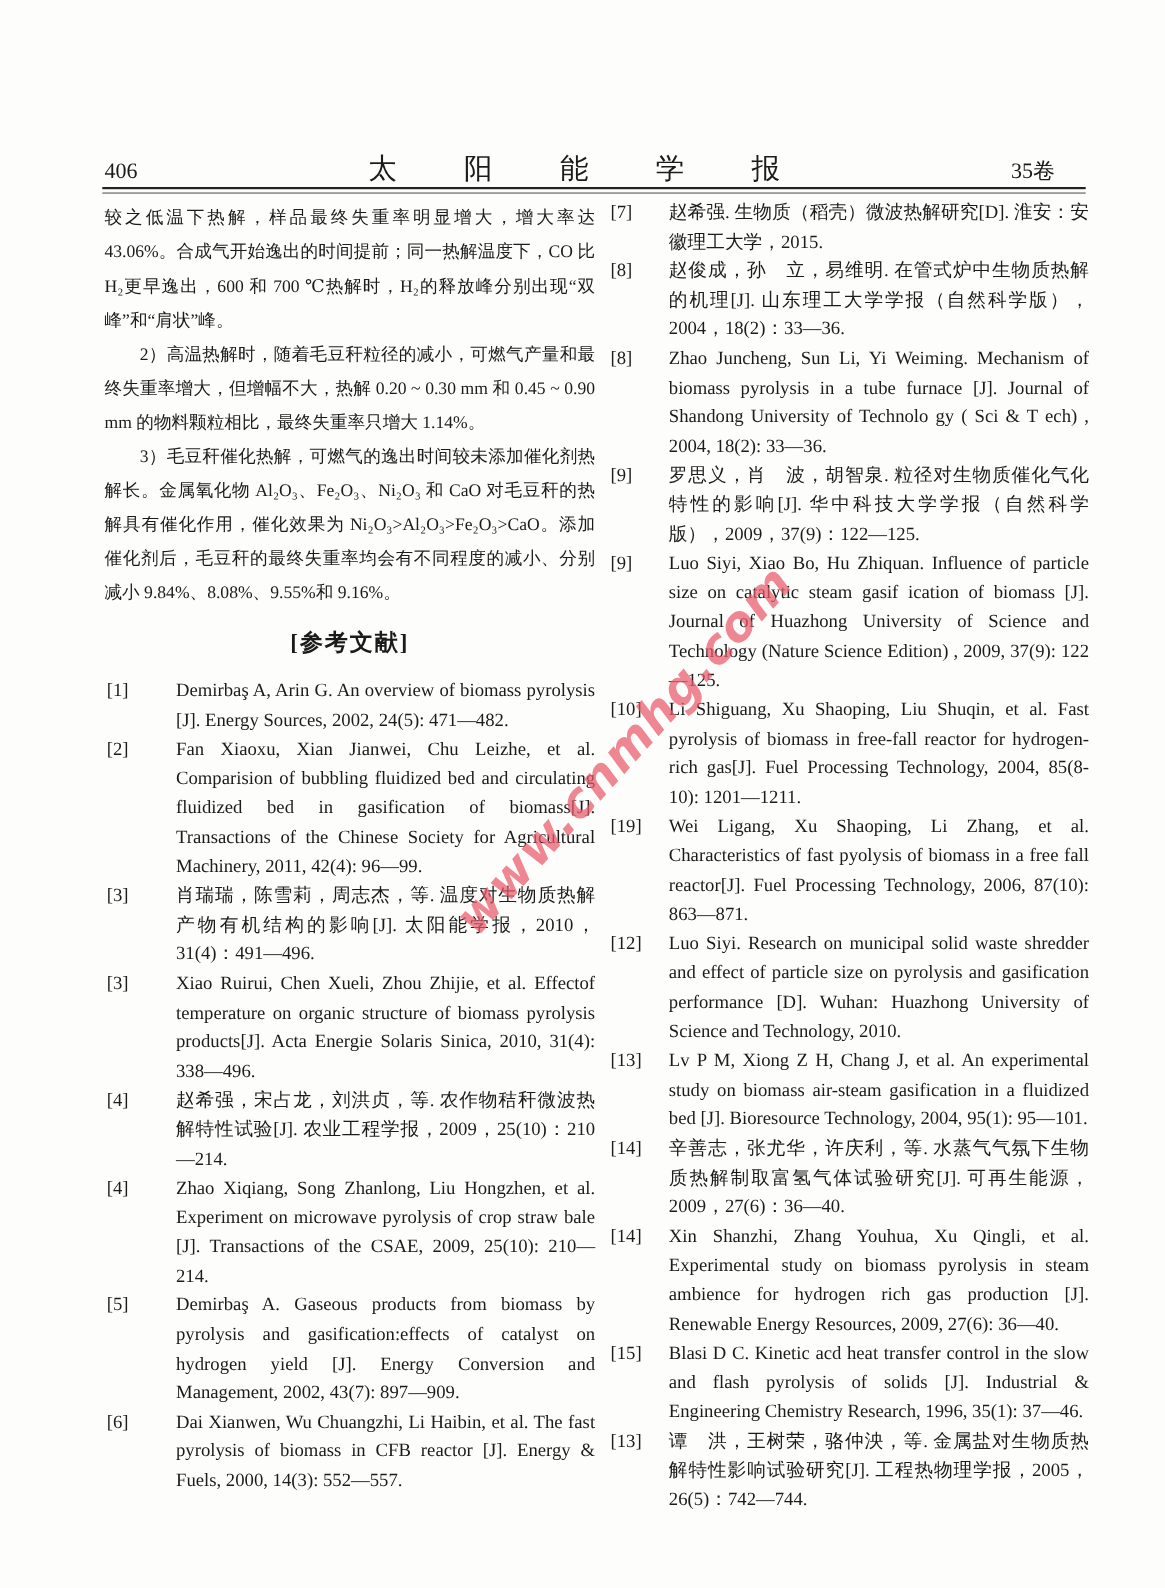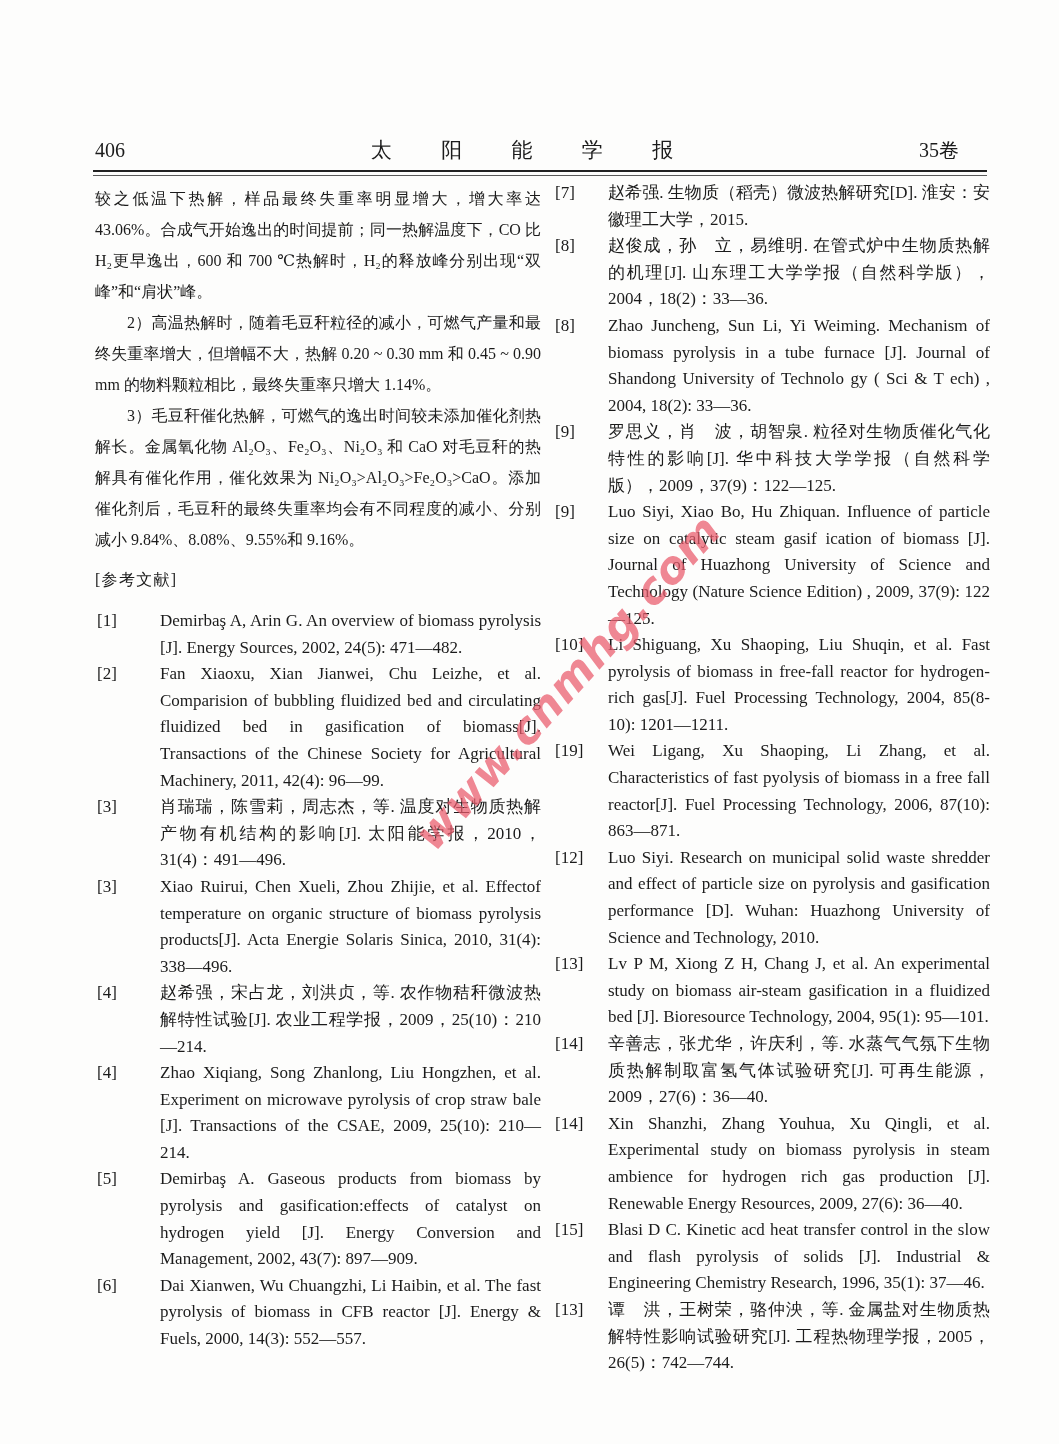"太 阳 能 学 报" .journal-title { font-size: 21px -> 26px }
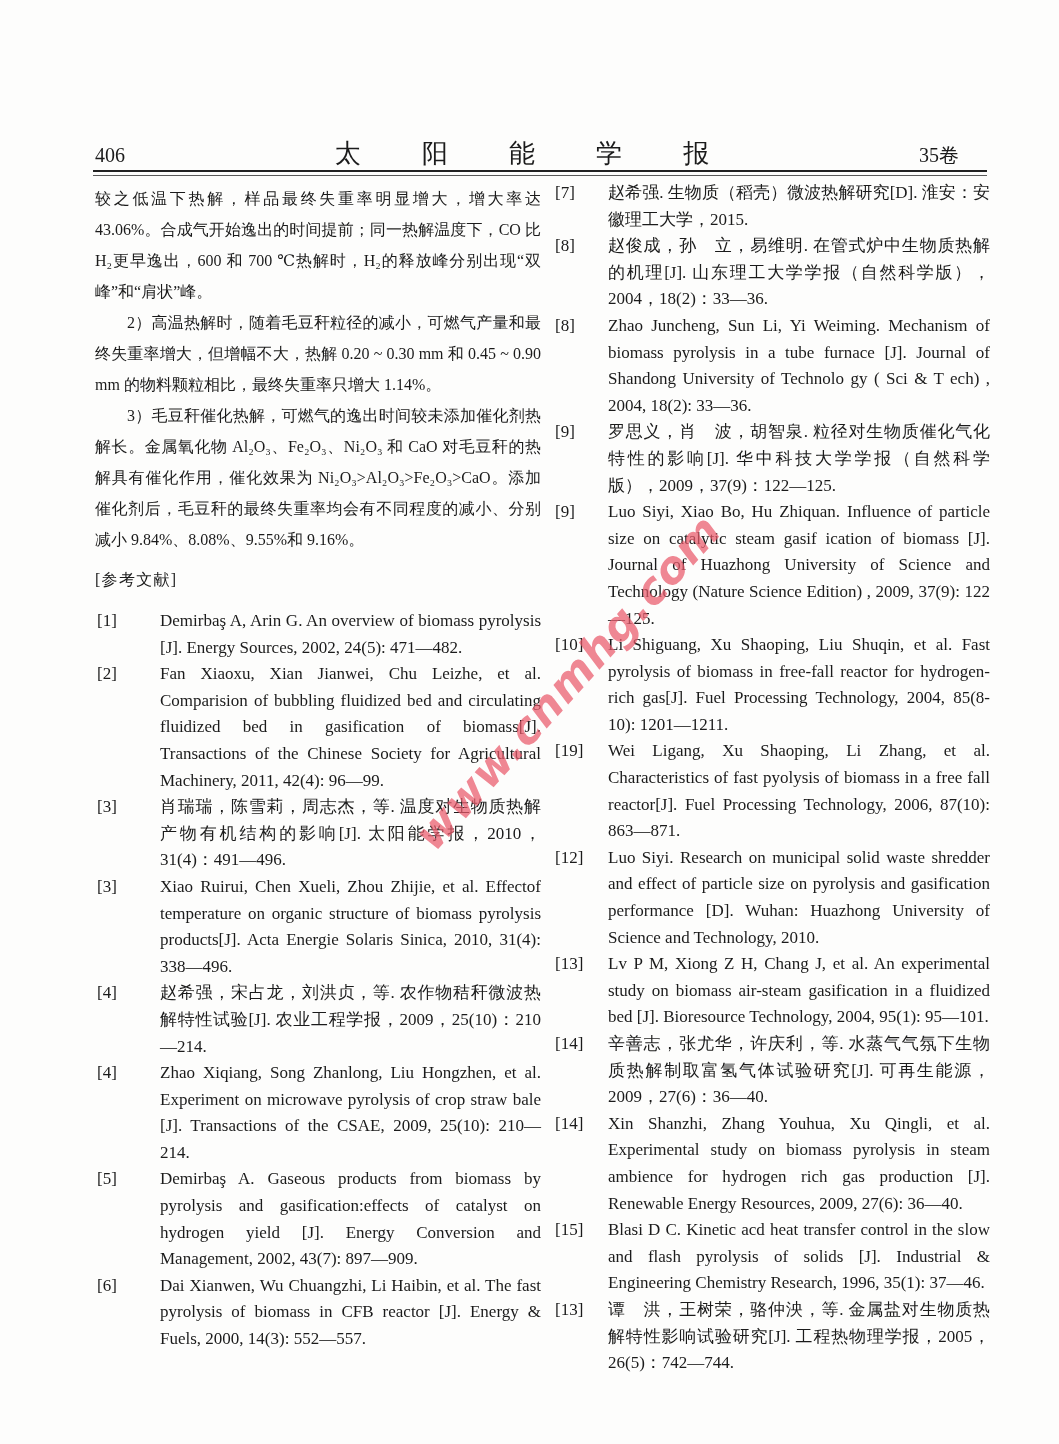"[参考文献]" .refs-heading { font-size: 16px -> 21px; font-weight: normal -> bold; text-align: none -> center }
